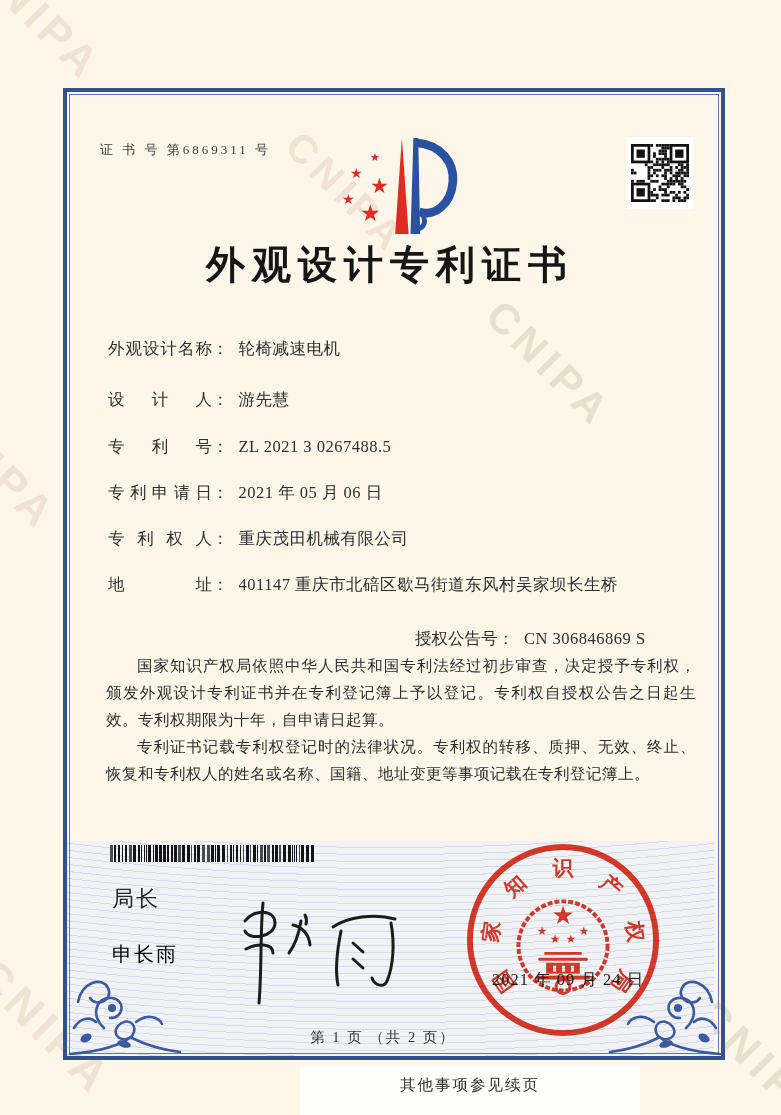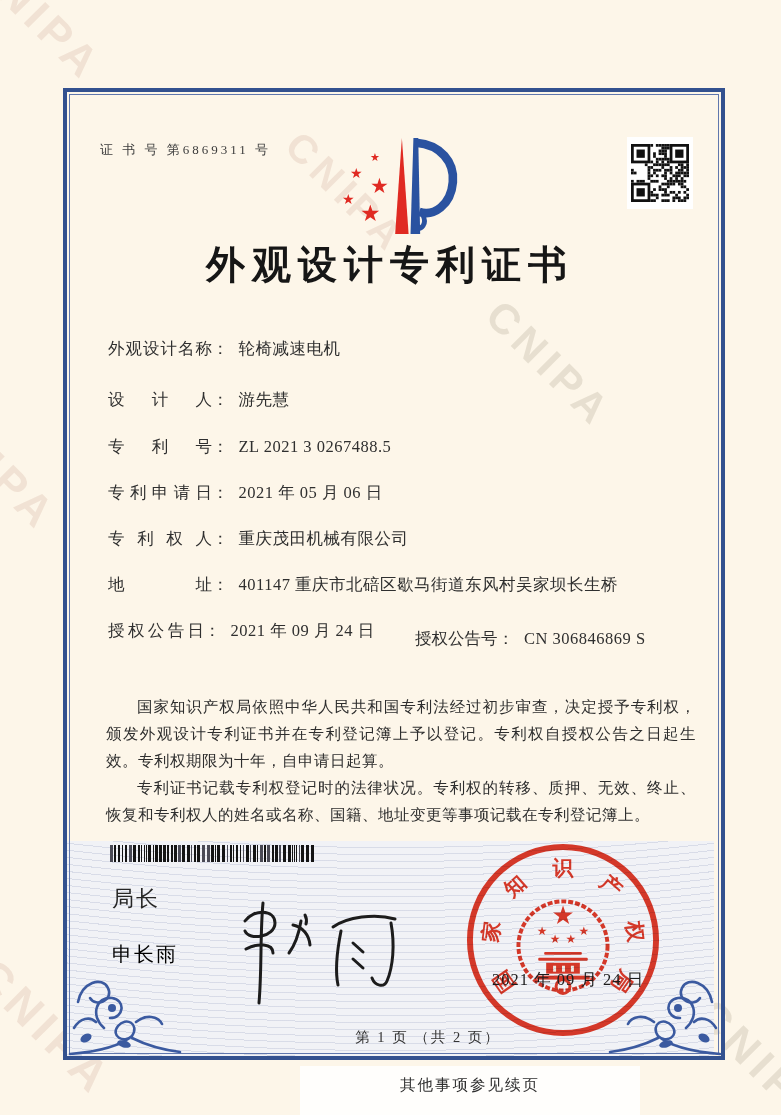"授权公告日： 2021 年 09 月" span { html: <span> <span>授权公告日</span><span>：</span><span>2021 年 09 月 24 日</span> </span> -> none }
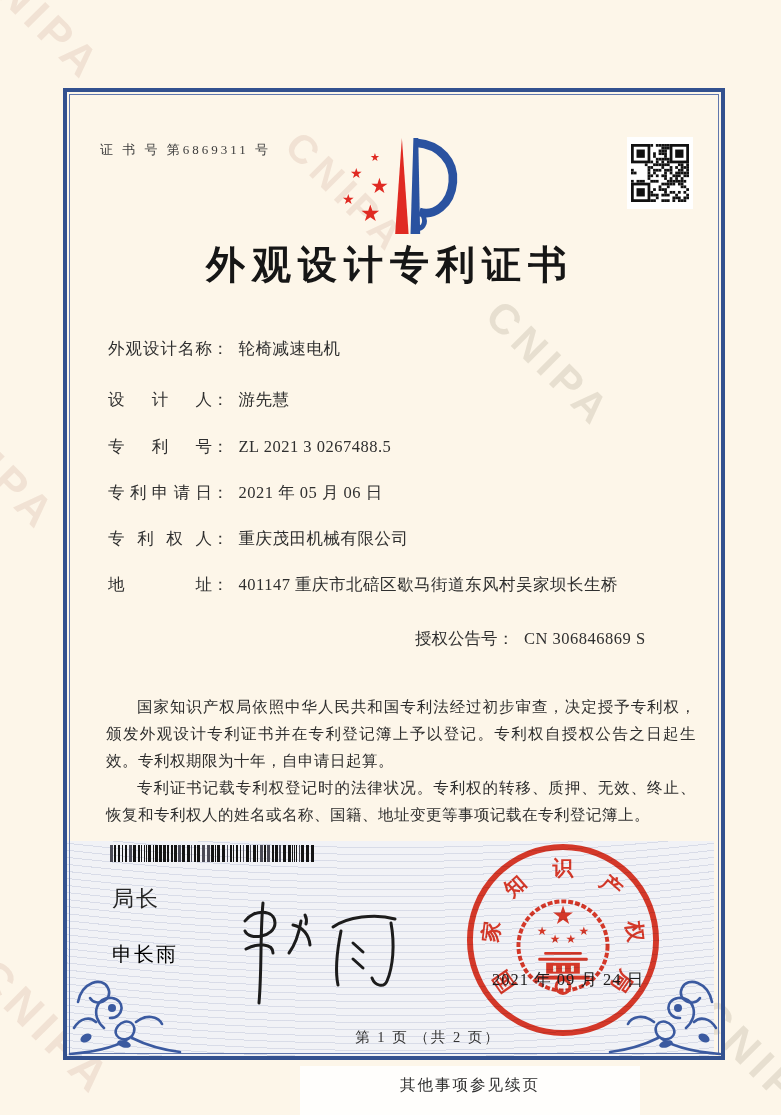"国家知识产权局依照中华人民共和国专利法经过初步审查，决定授予专利权，颁发外观设计" .paras { margin-top: 41px -> none }
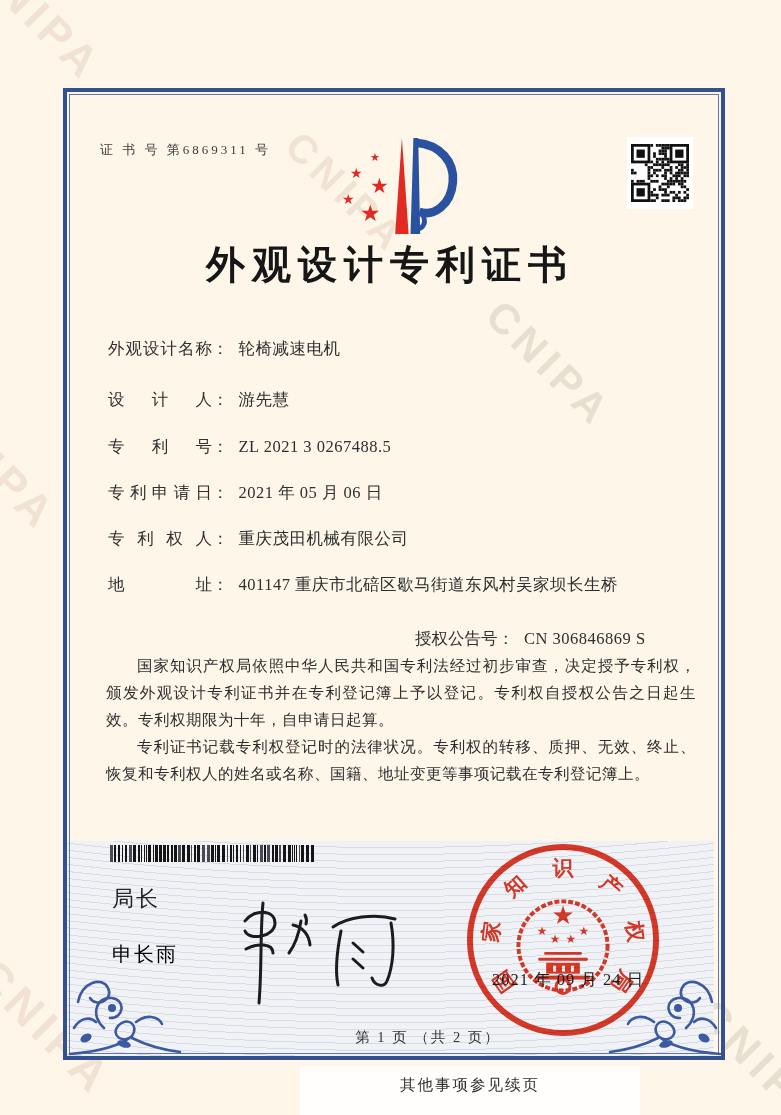"第 1 页 （共 2" .pageinfo { padding-left: 45px -> none }
